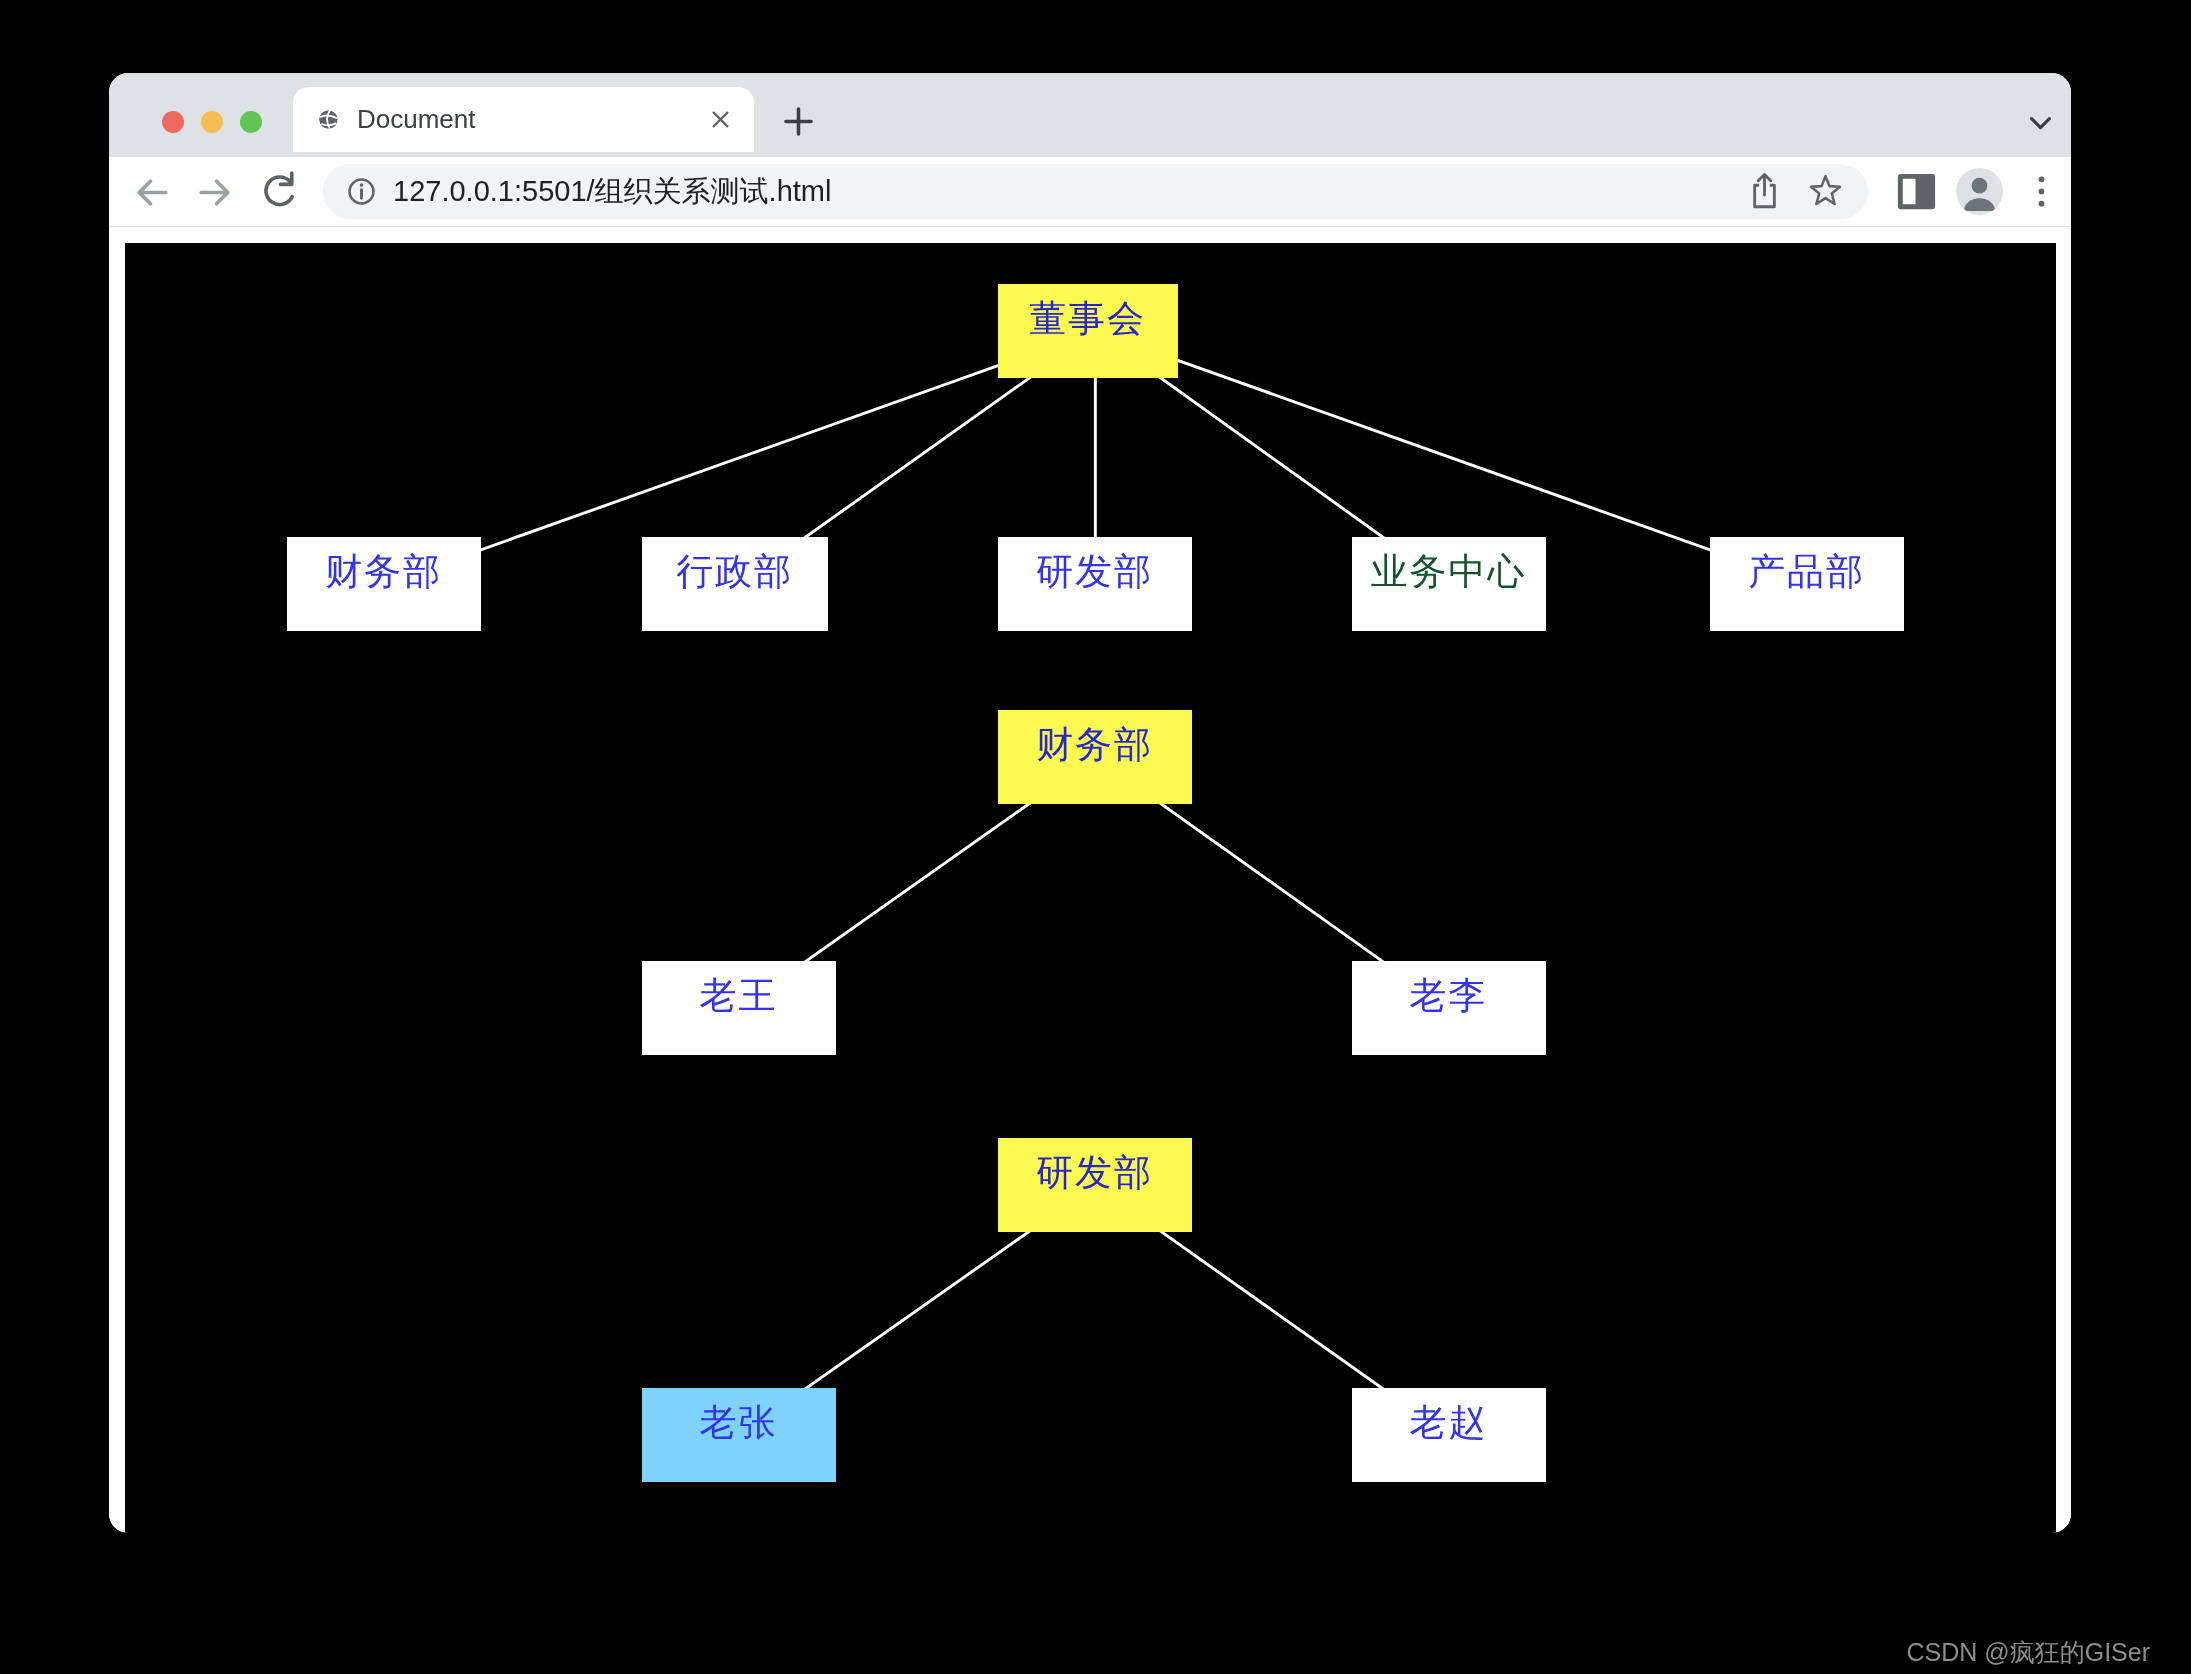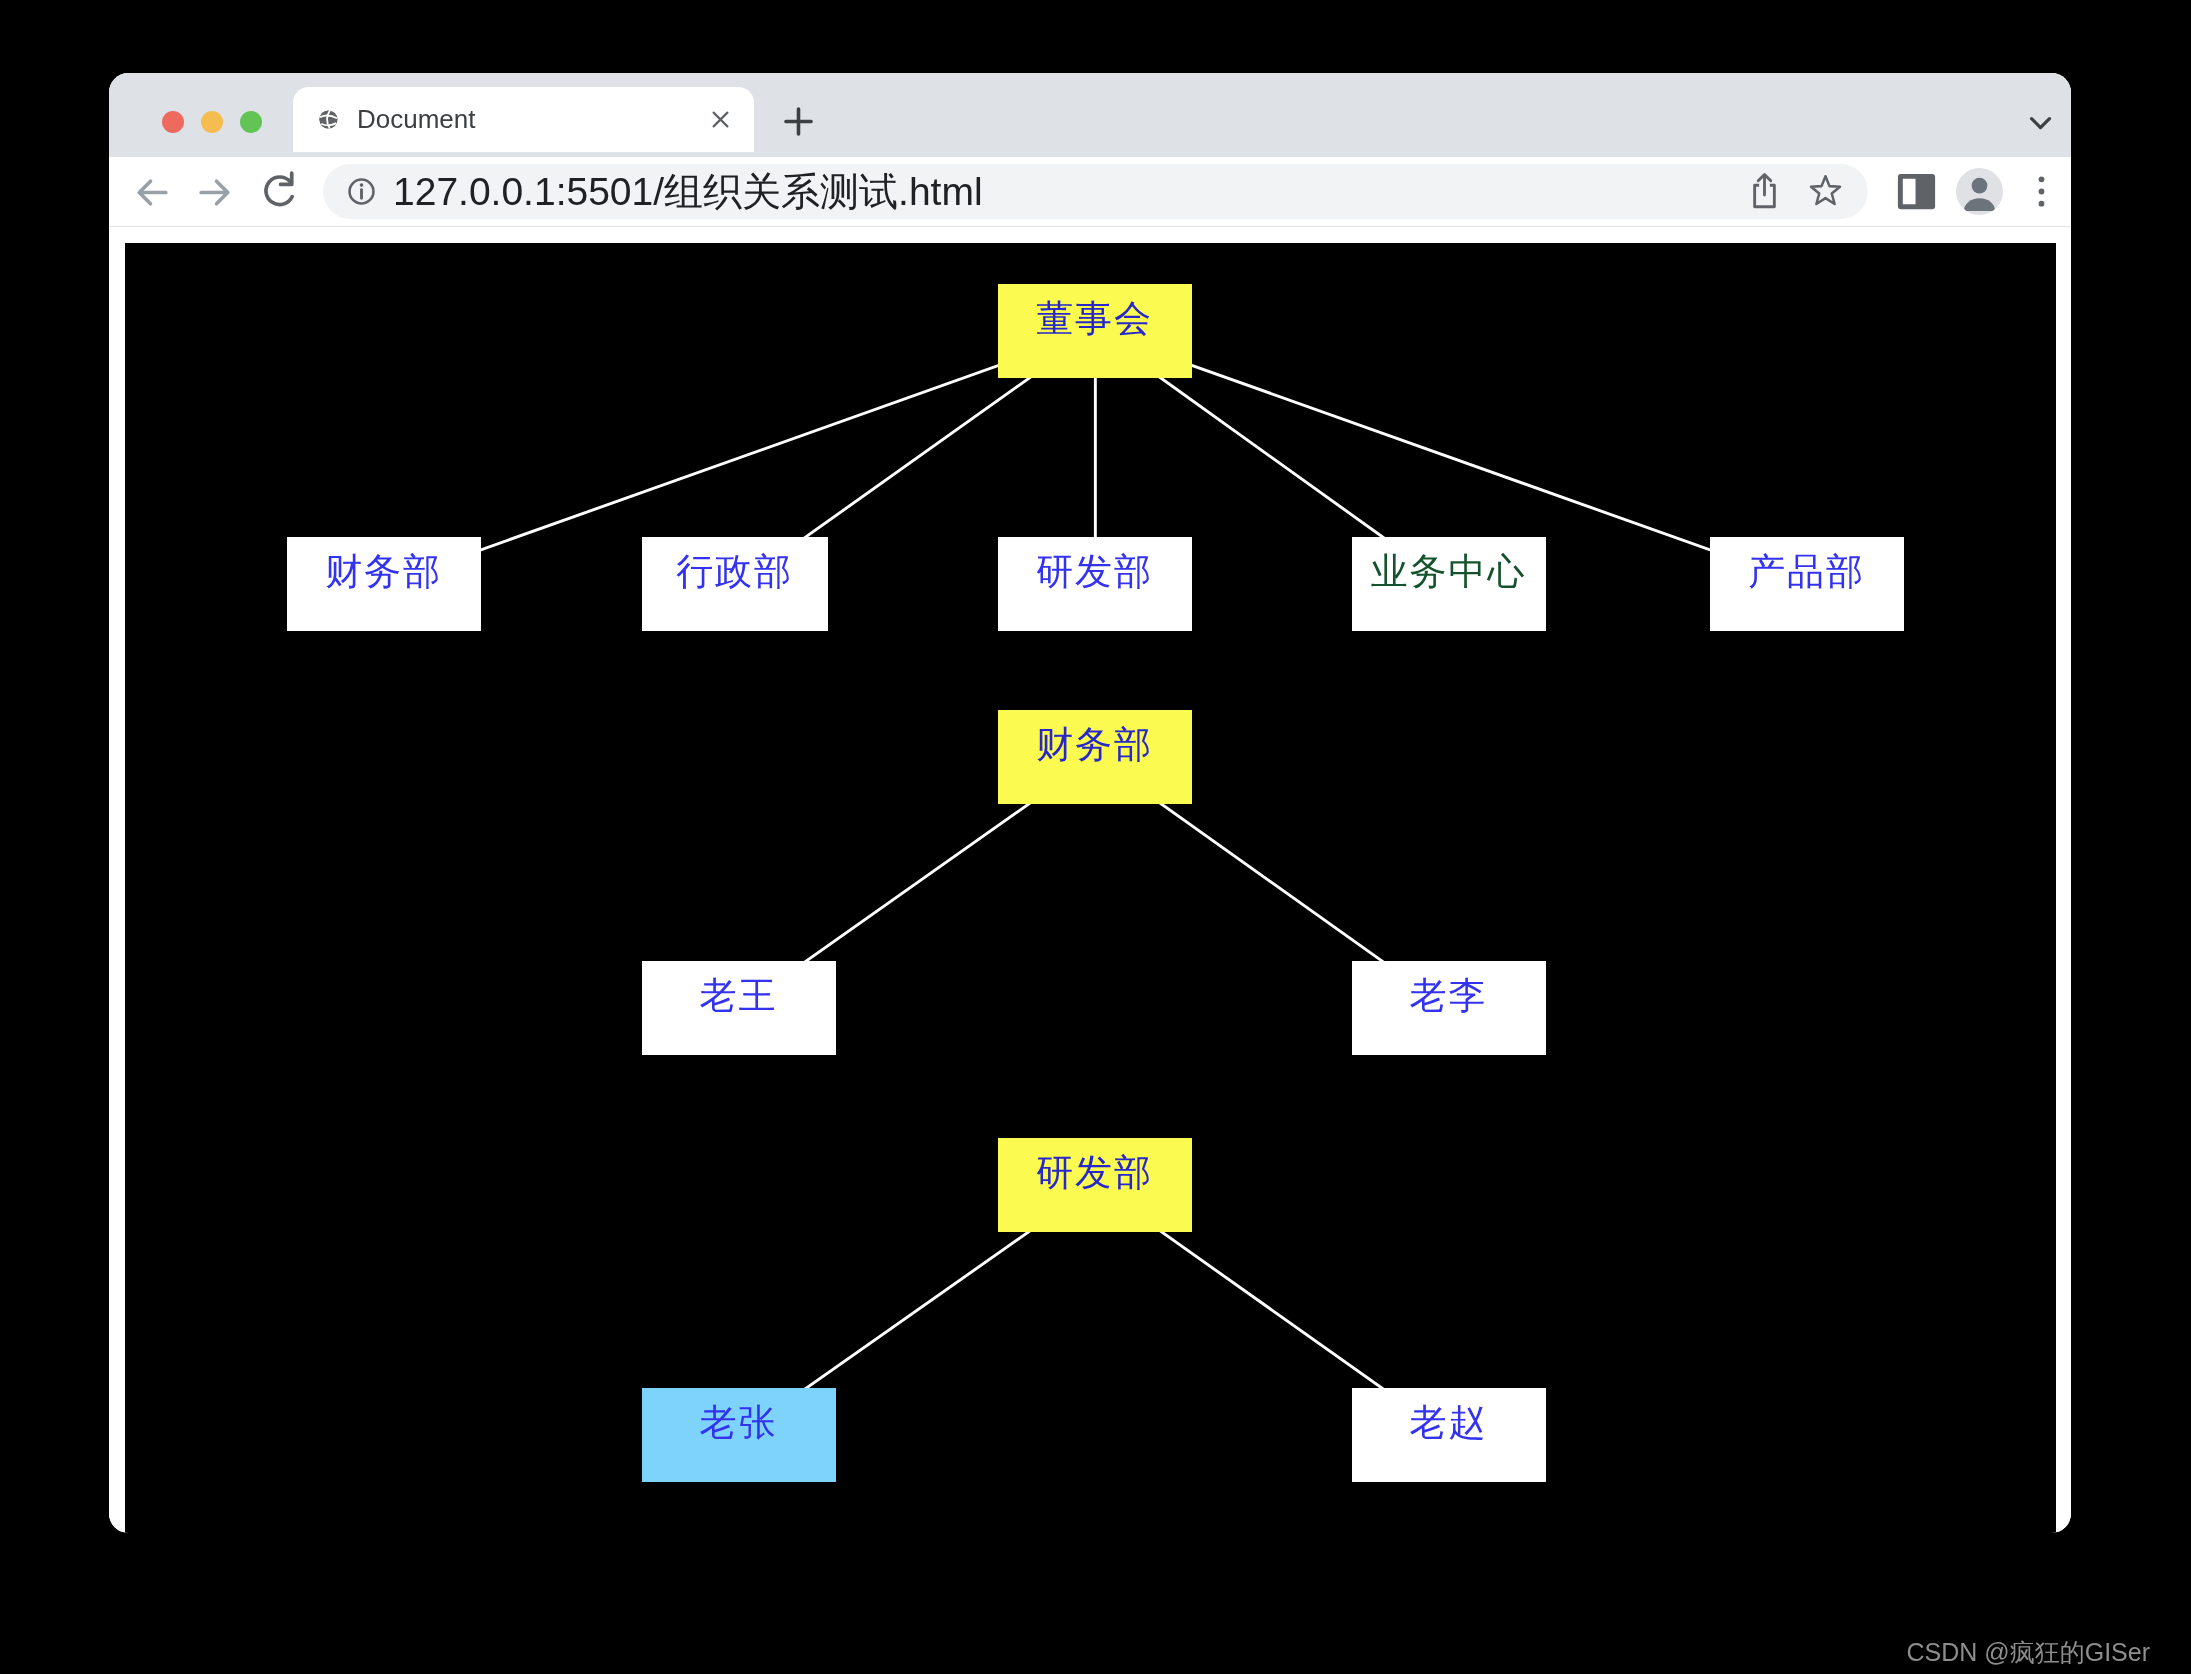"127.0.0.1:5501/组织关系测试.html" .url { font-size: 39px -> 29px }
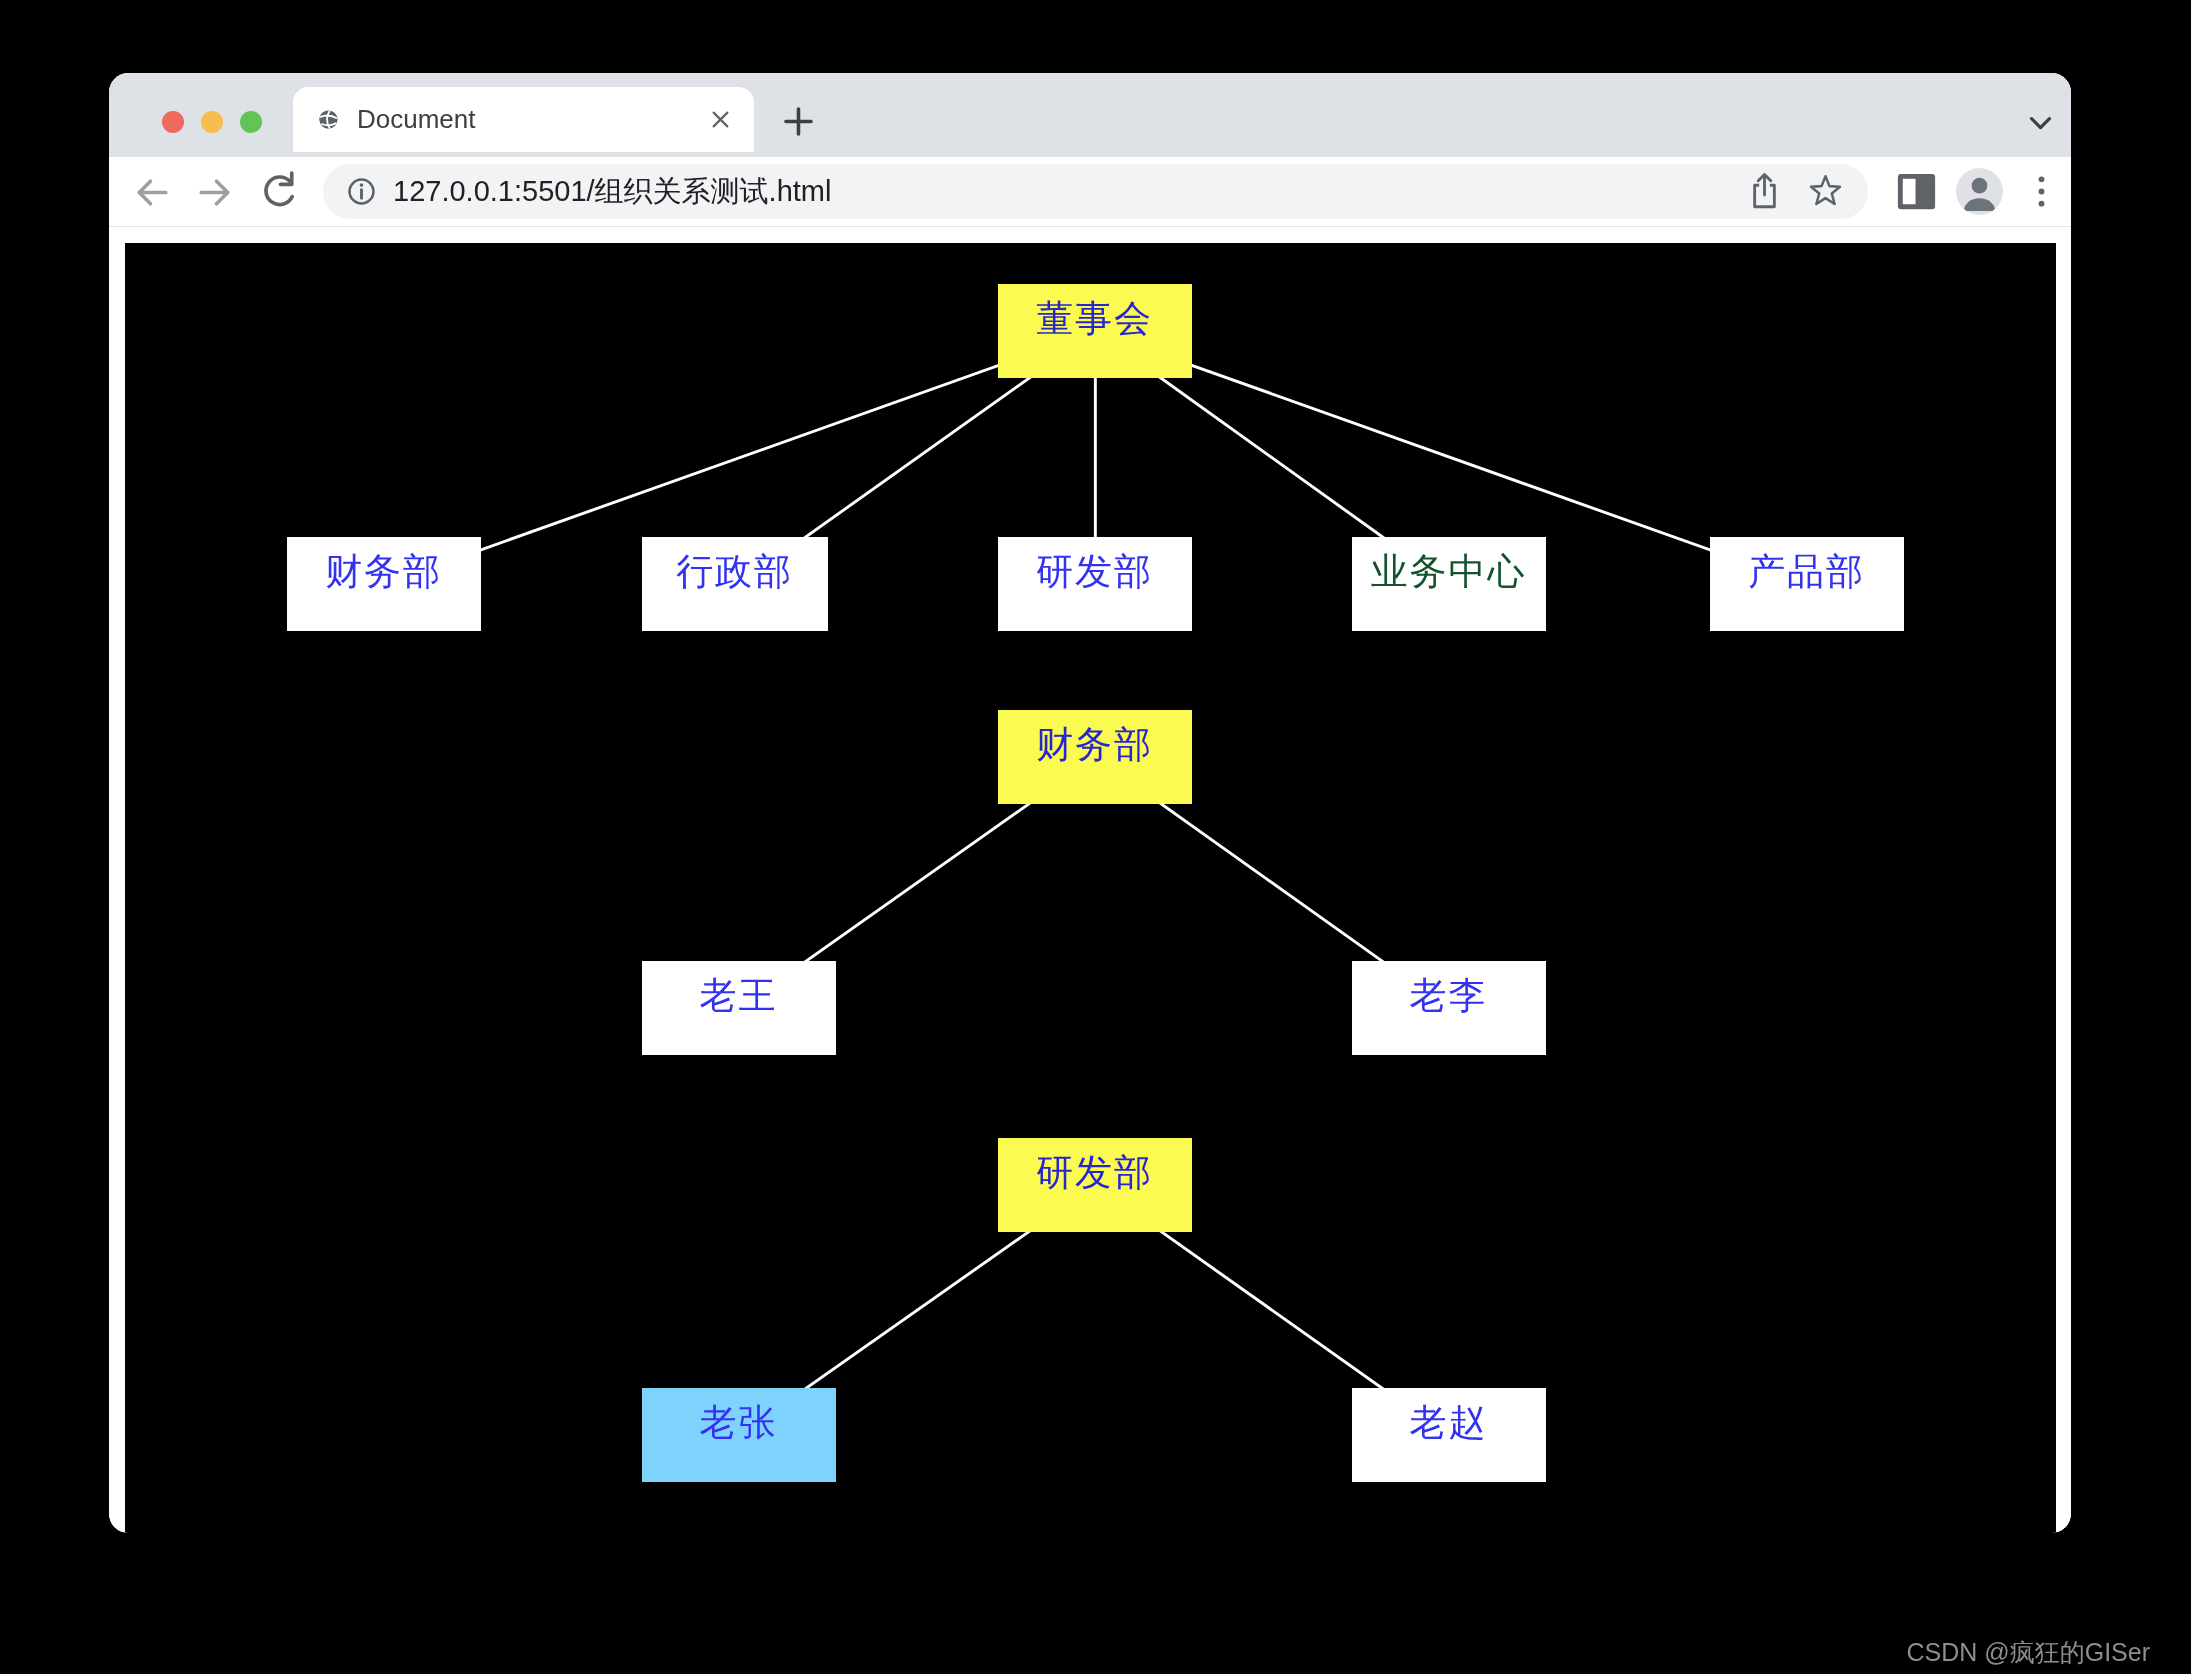"董事会" div.node { width: 194px -> 180px }
